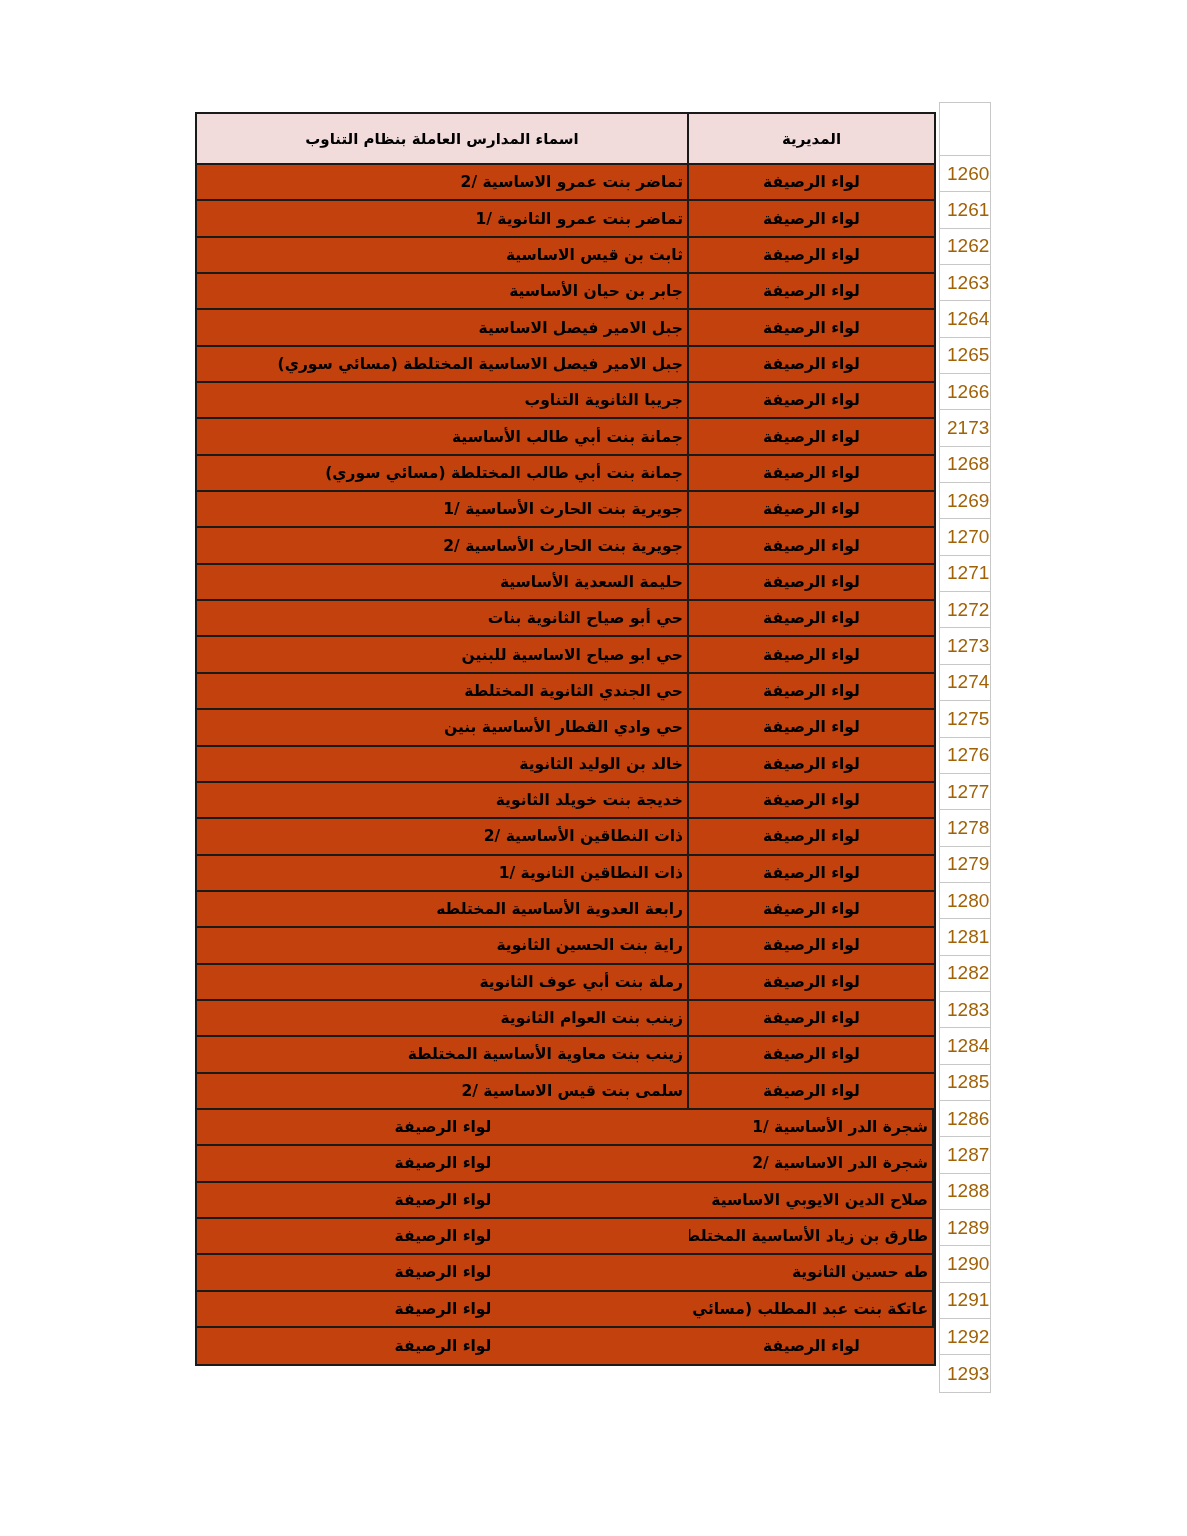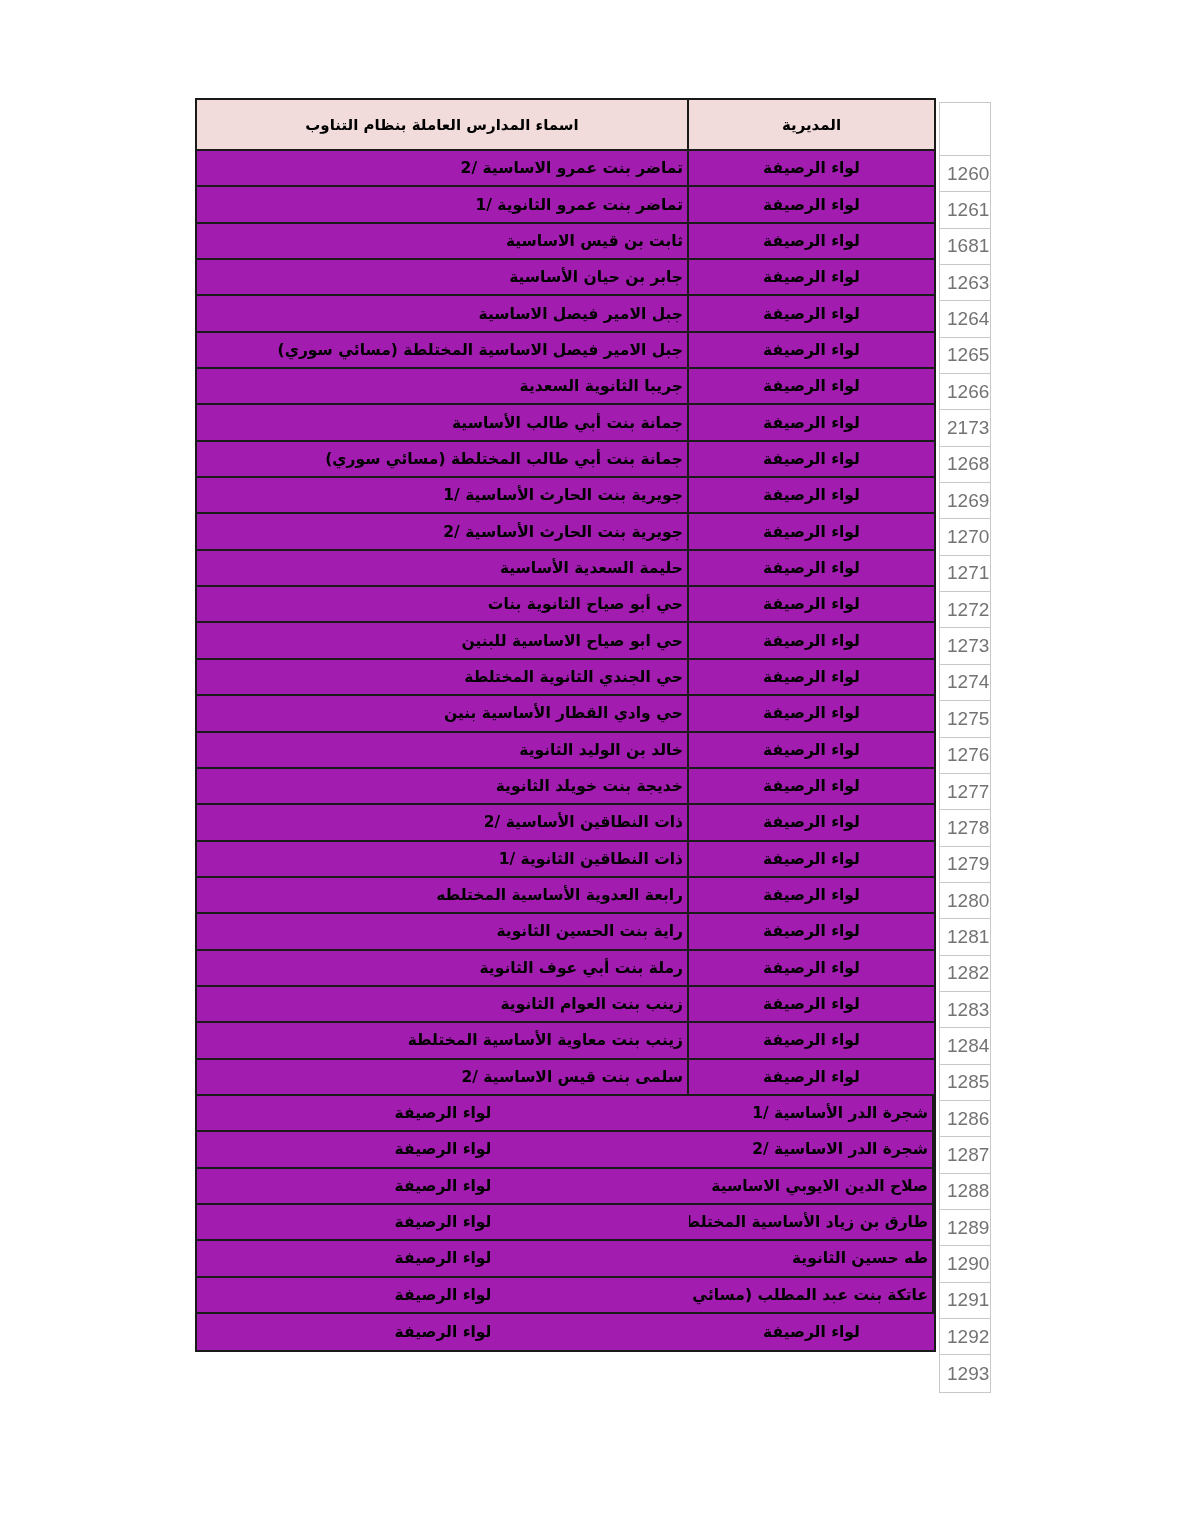"اسماء المدارس العاملة بنظام التناوب" .main-table { background: #a21caf -> #c2410c; top: 98px -> 112px }
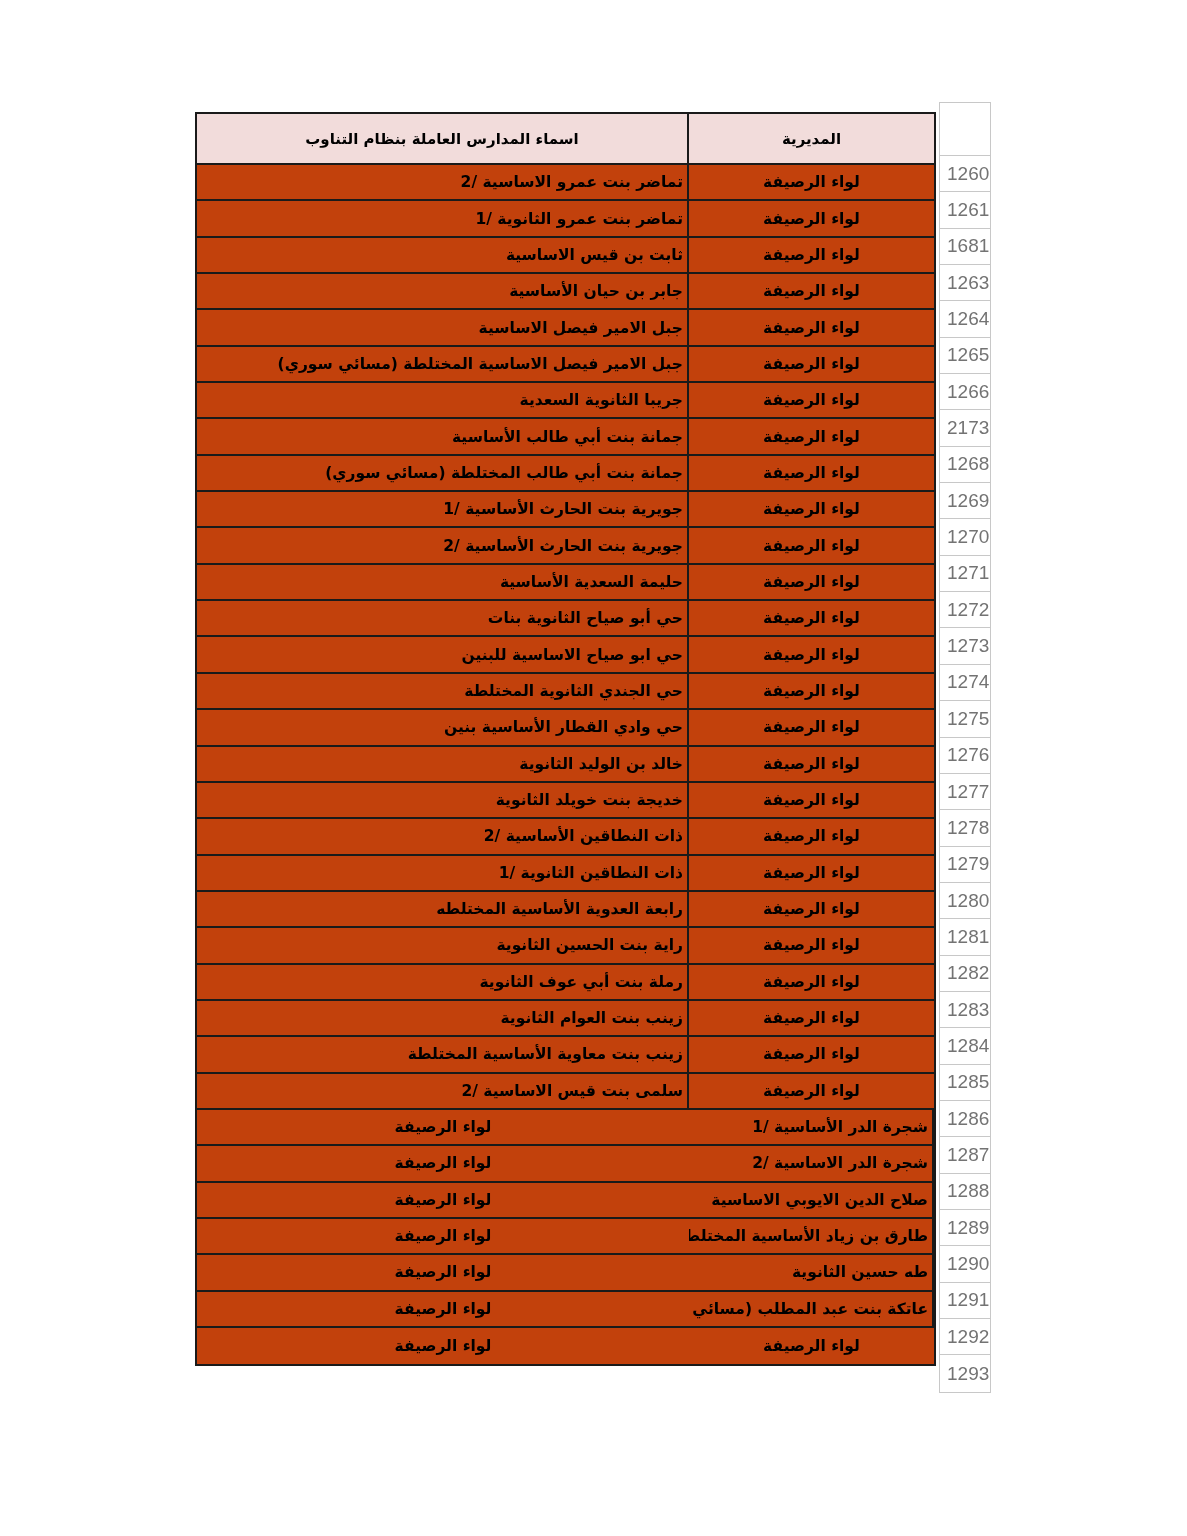"1260" .num-cell { color: #737373 -> #a16207 }
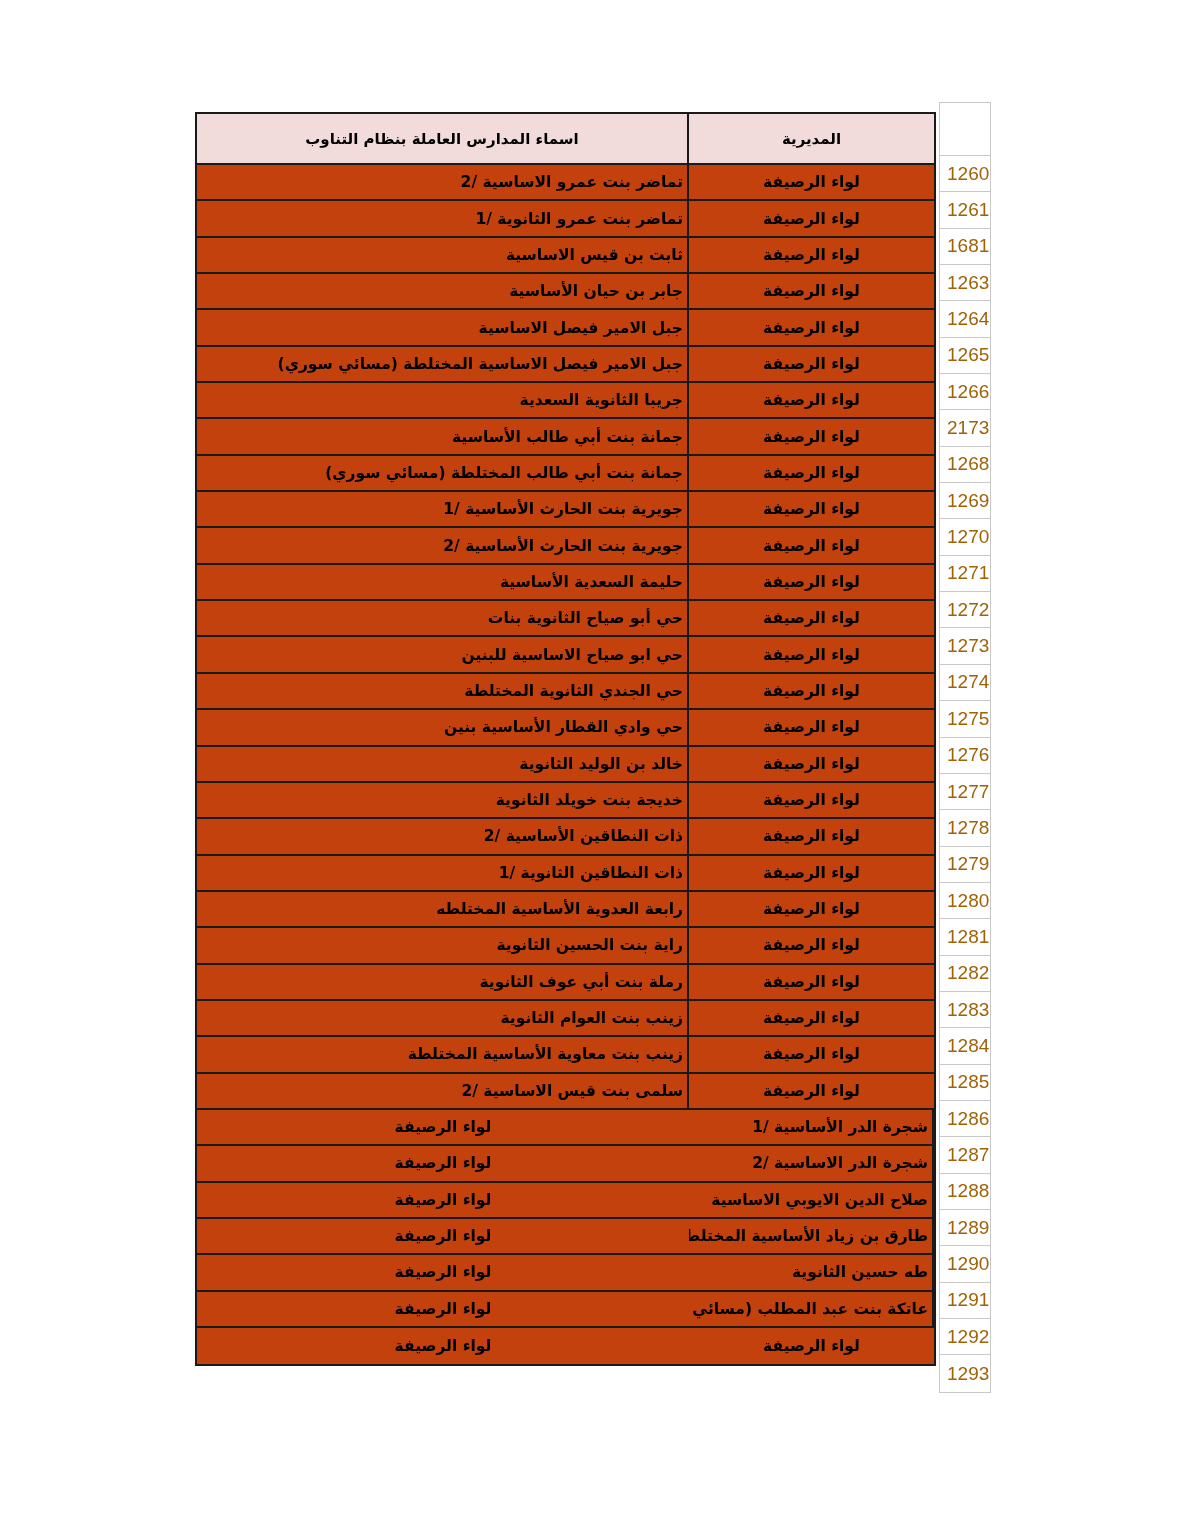"1681" div.num-cell { text: 1681 -> 1262 }
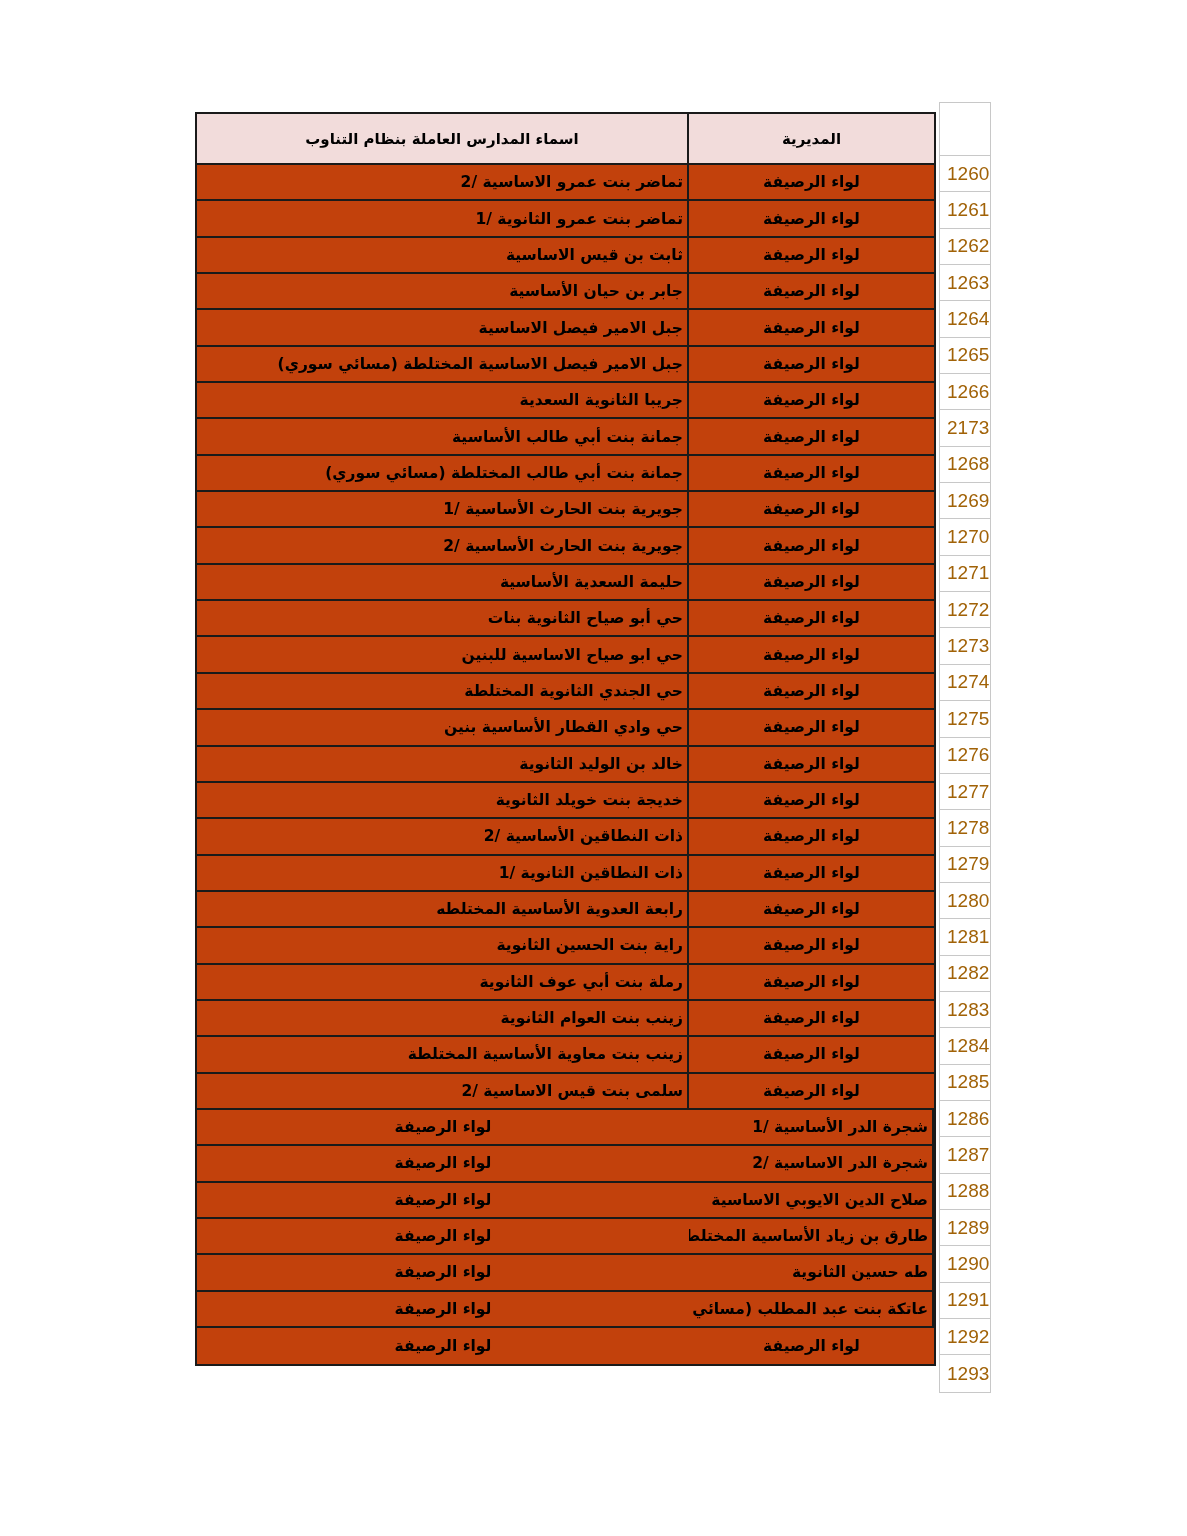"جريبا الثانوية السعدية" div.cell-school { text: السعدية -> التناوب }
